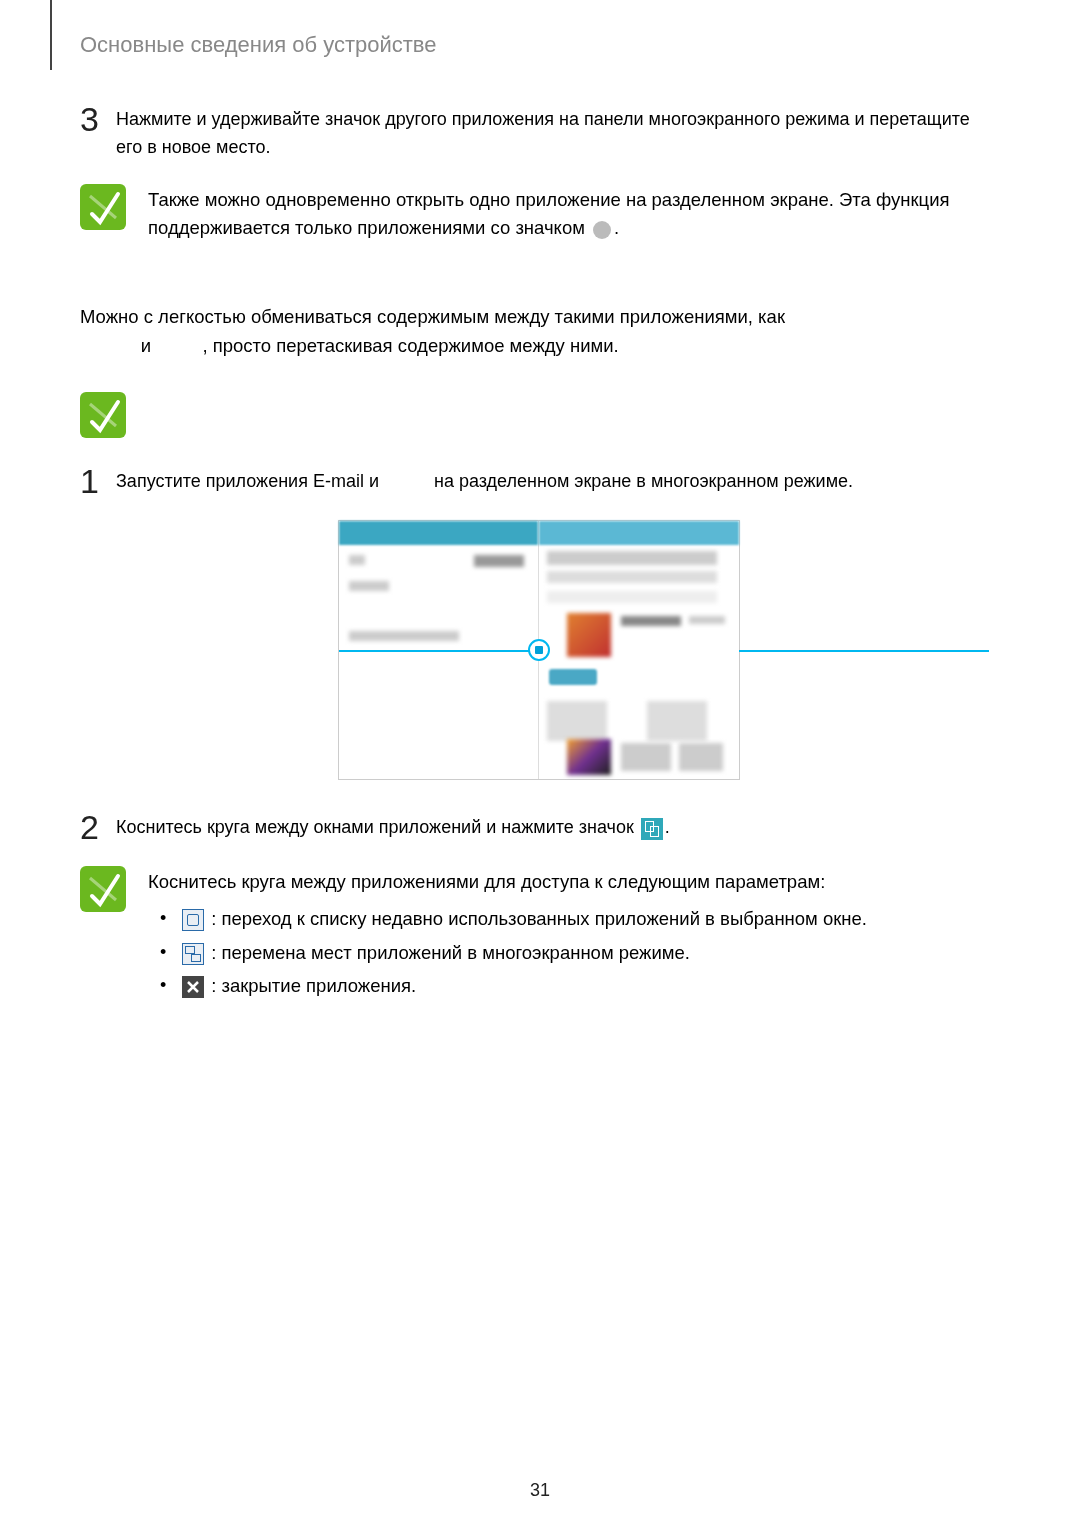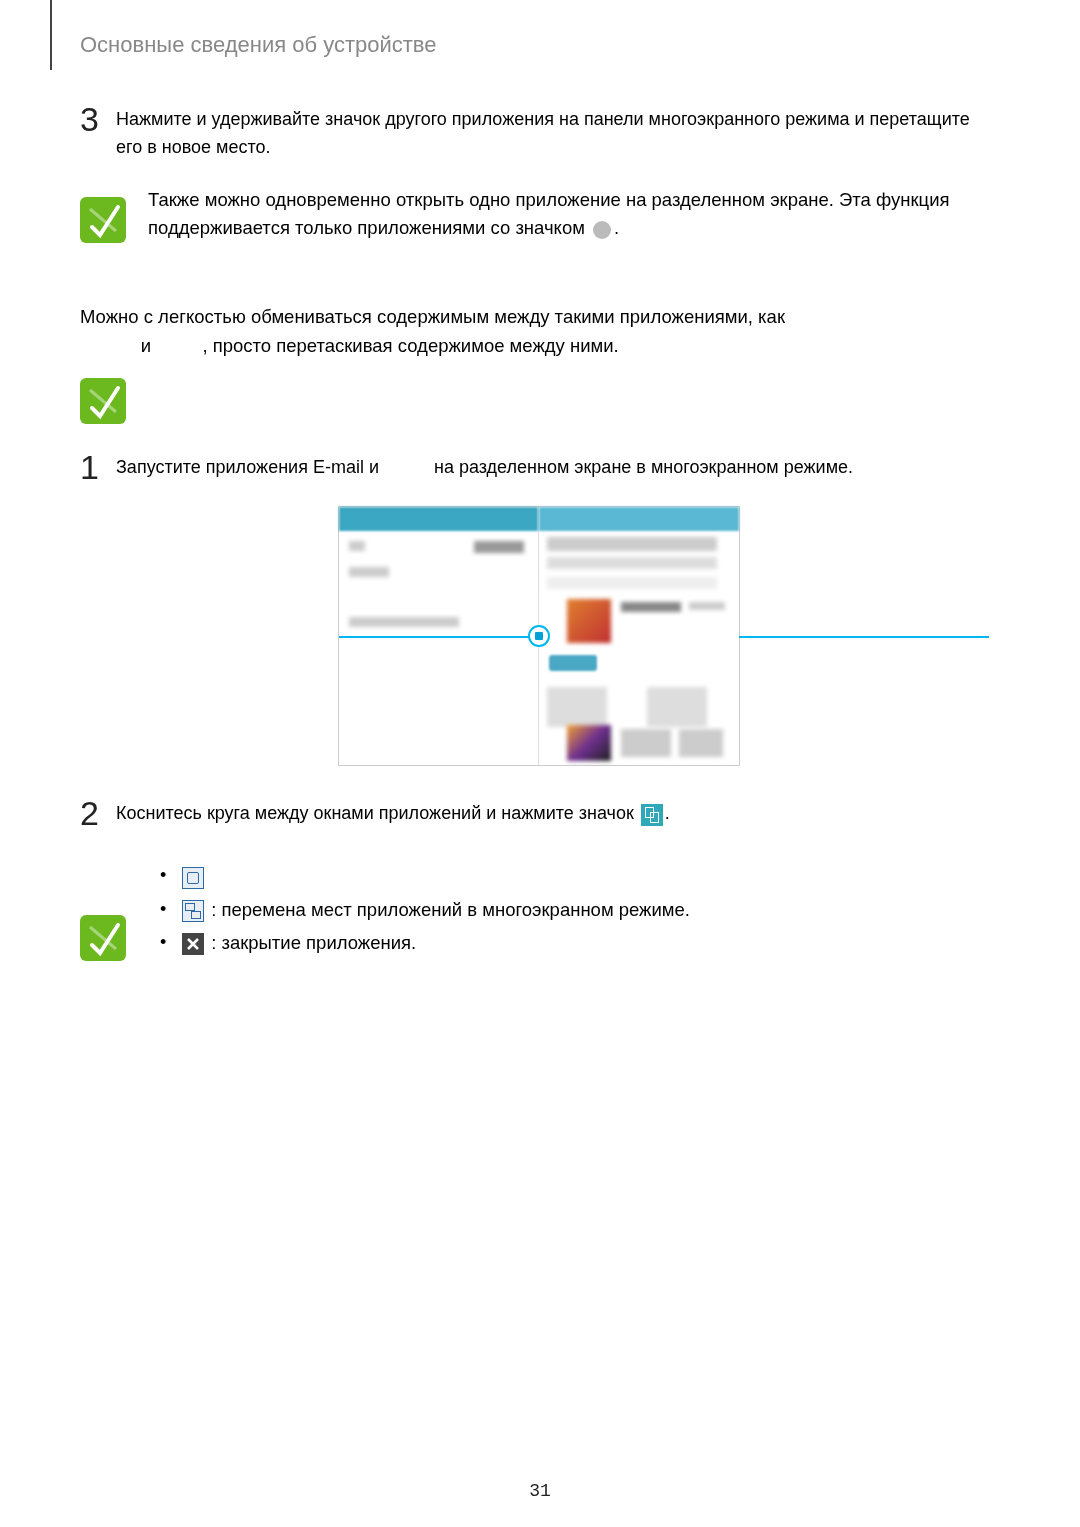"Также можно одновременно открыть одно" .note-row { align-items: flex-end -> flex-start }
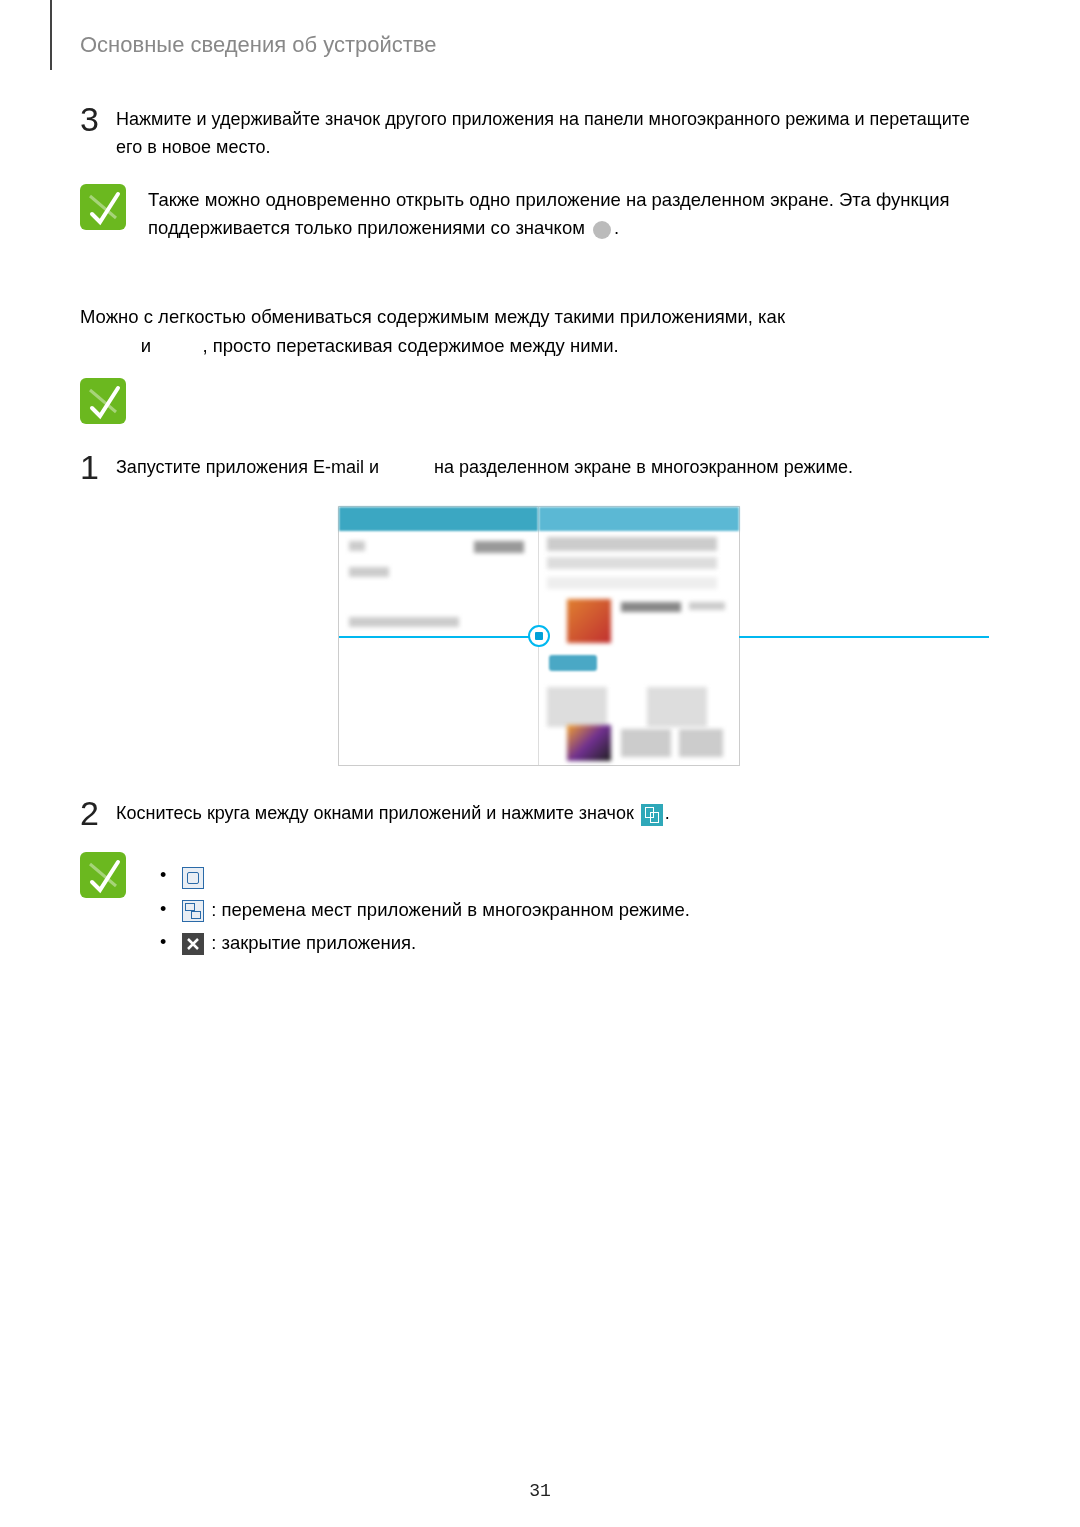"Можно с легкостью обмениваться" .intro-text { margin-bottom: 18px -> 32px }
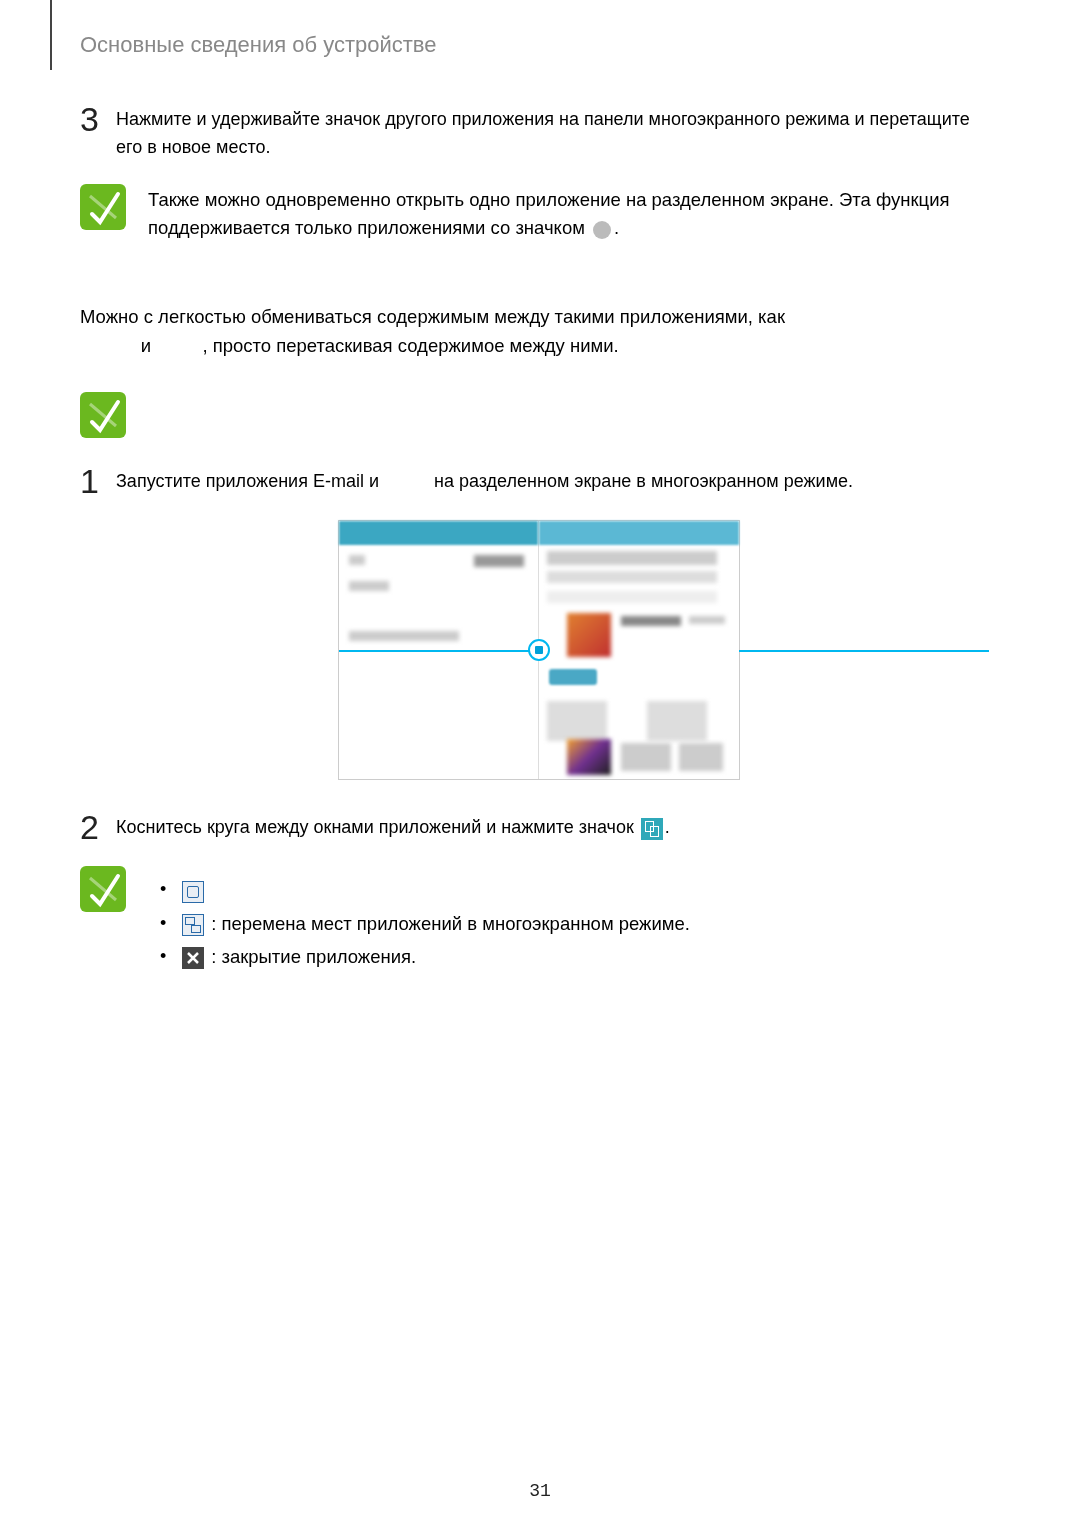"Коснитесь круга между приложениями для" span { html: none -> <span>Коснитесь круга между приложениями для доступа к следующим параметрам:</span> }
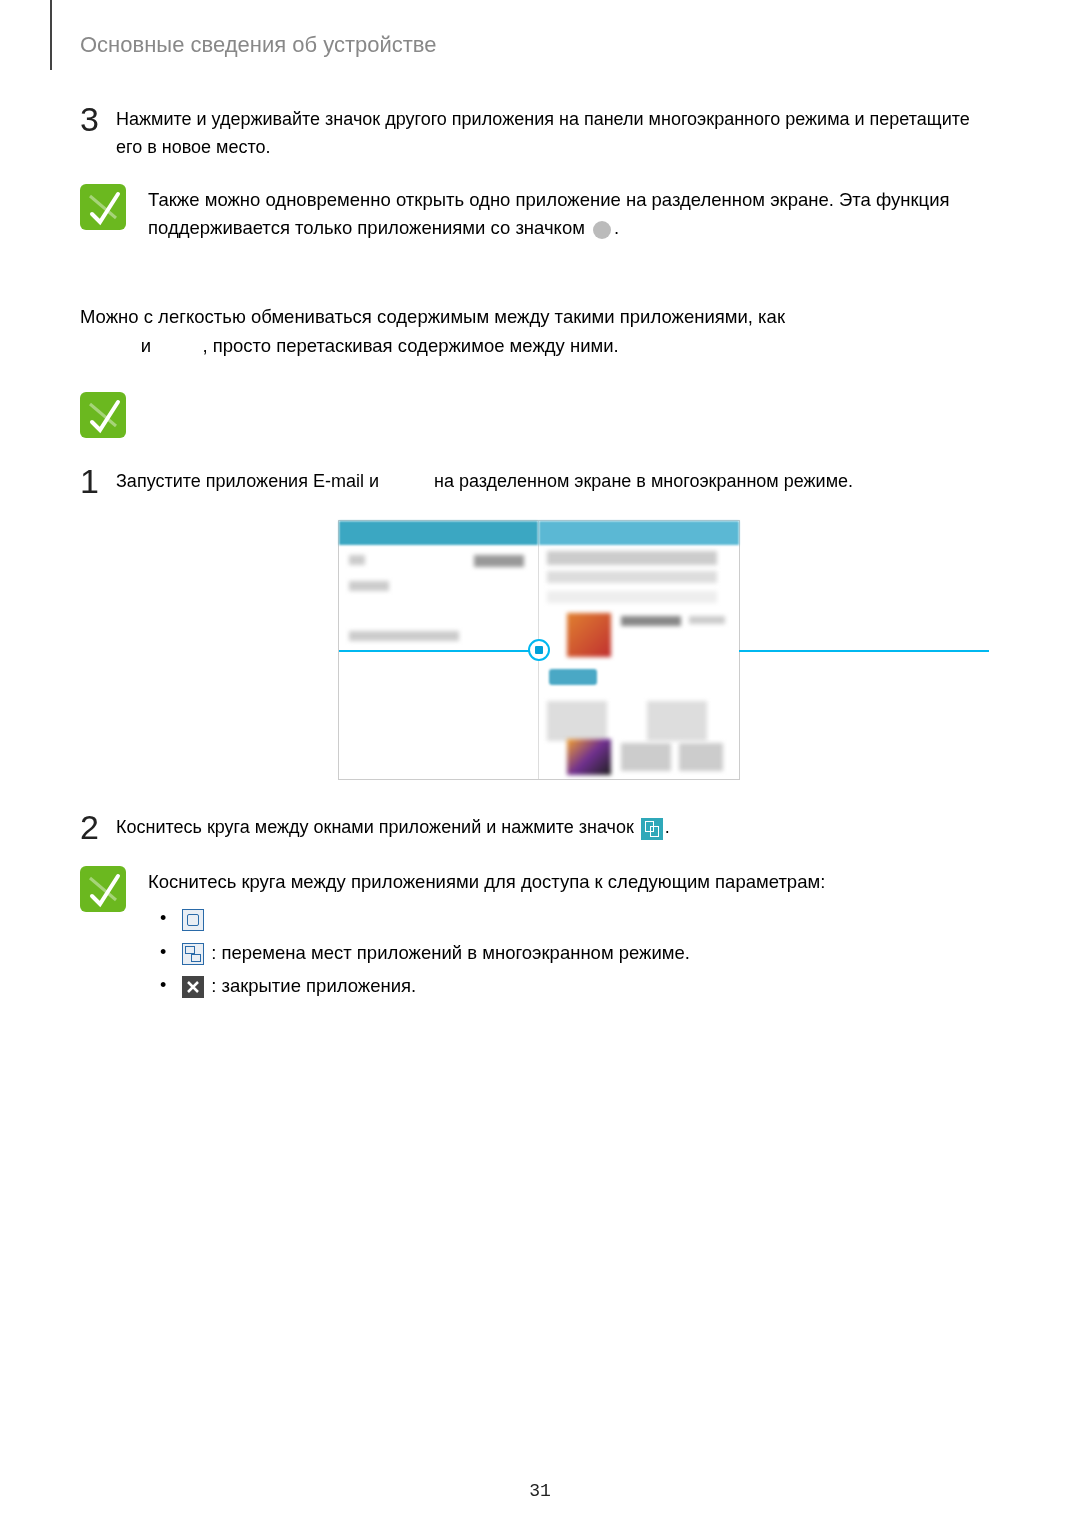": переход к списку недавно" span { html: none -> <span> : переход к списку недавно использованных приложений в выбранном окне.</span> }
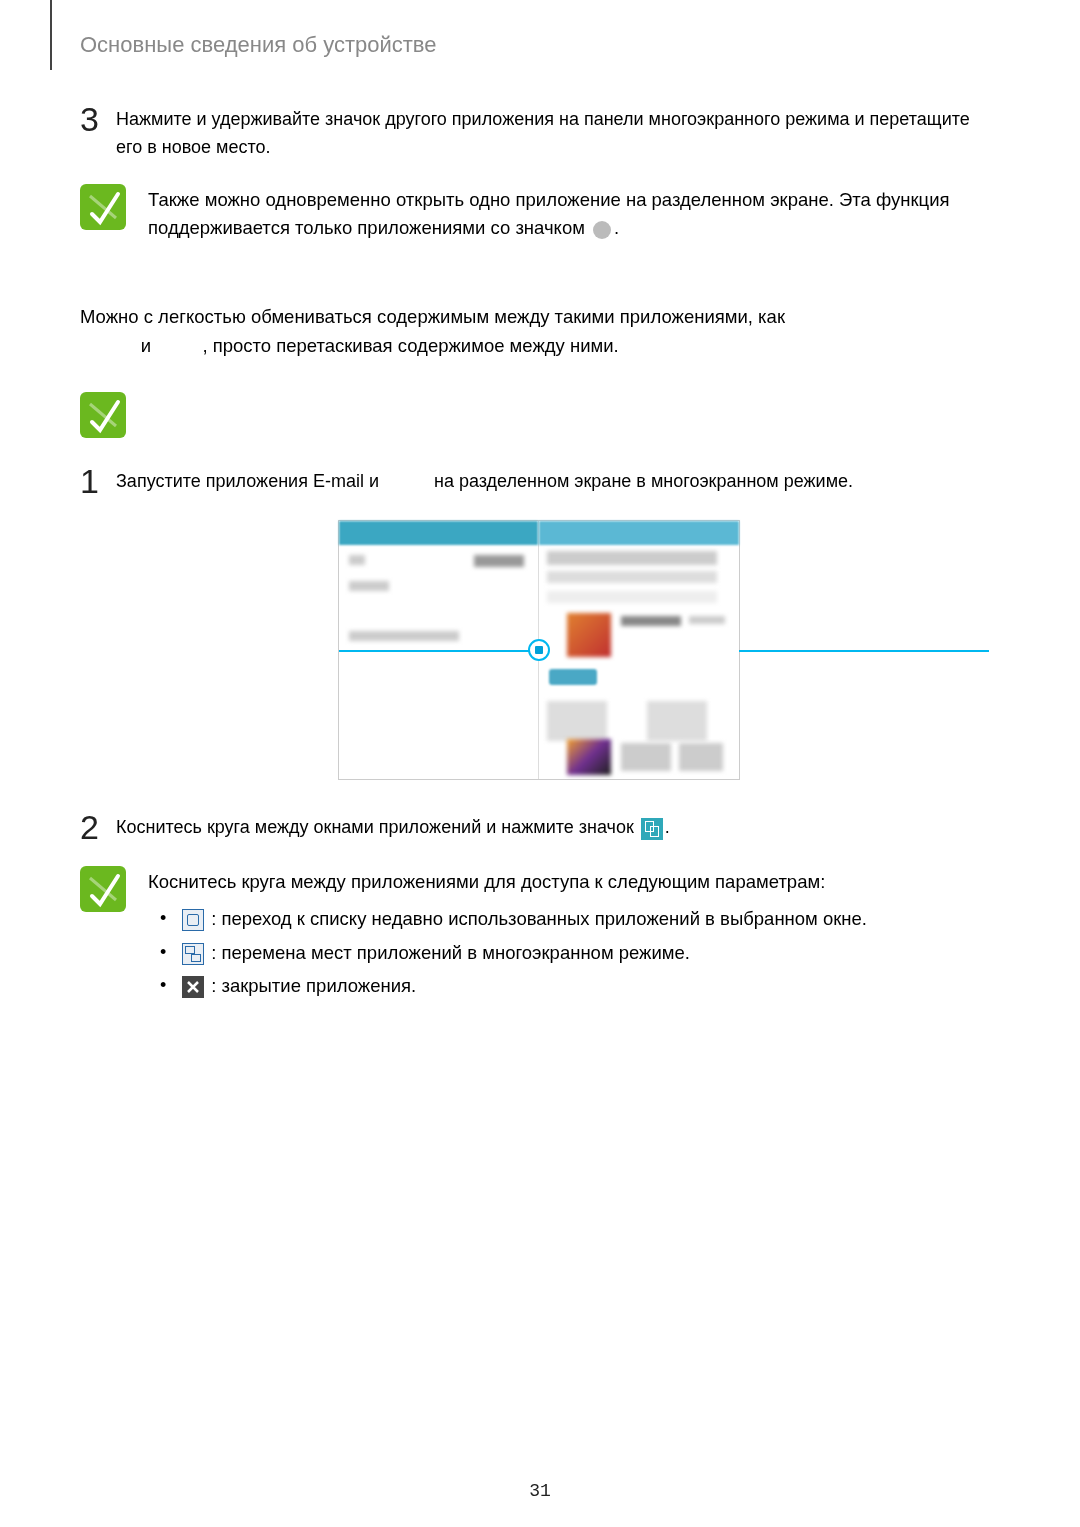"31" .page-num { font-family: Liberation Mono, monospace -> none }
